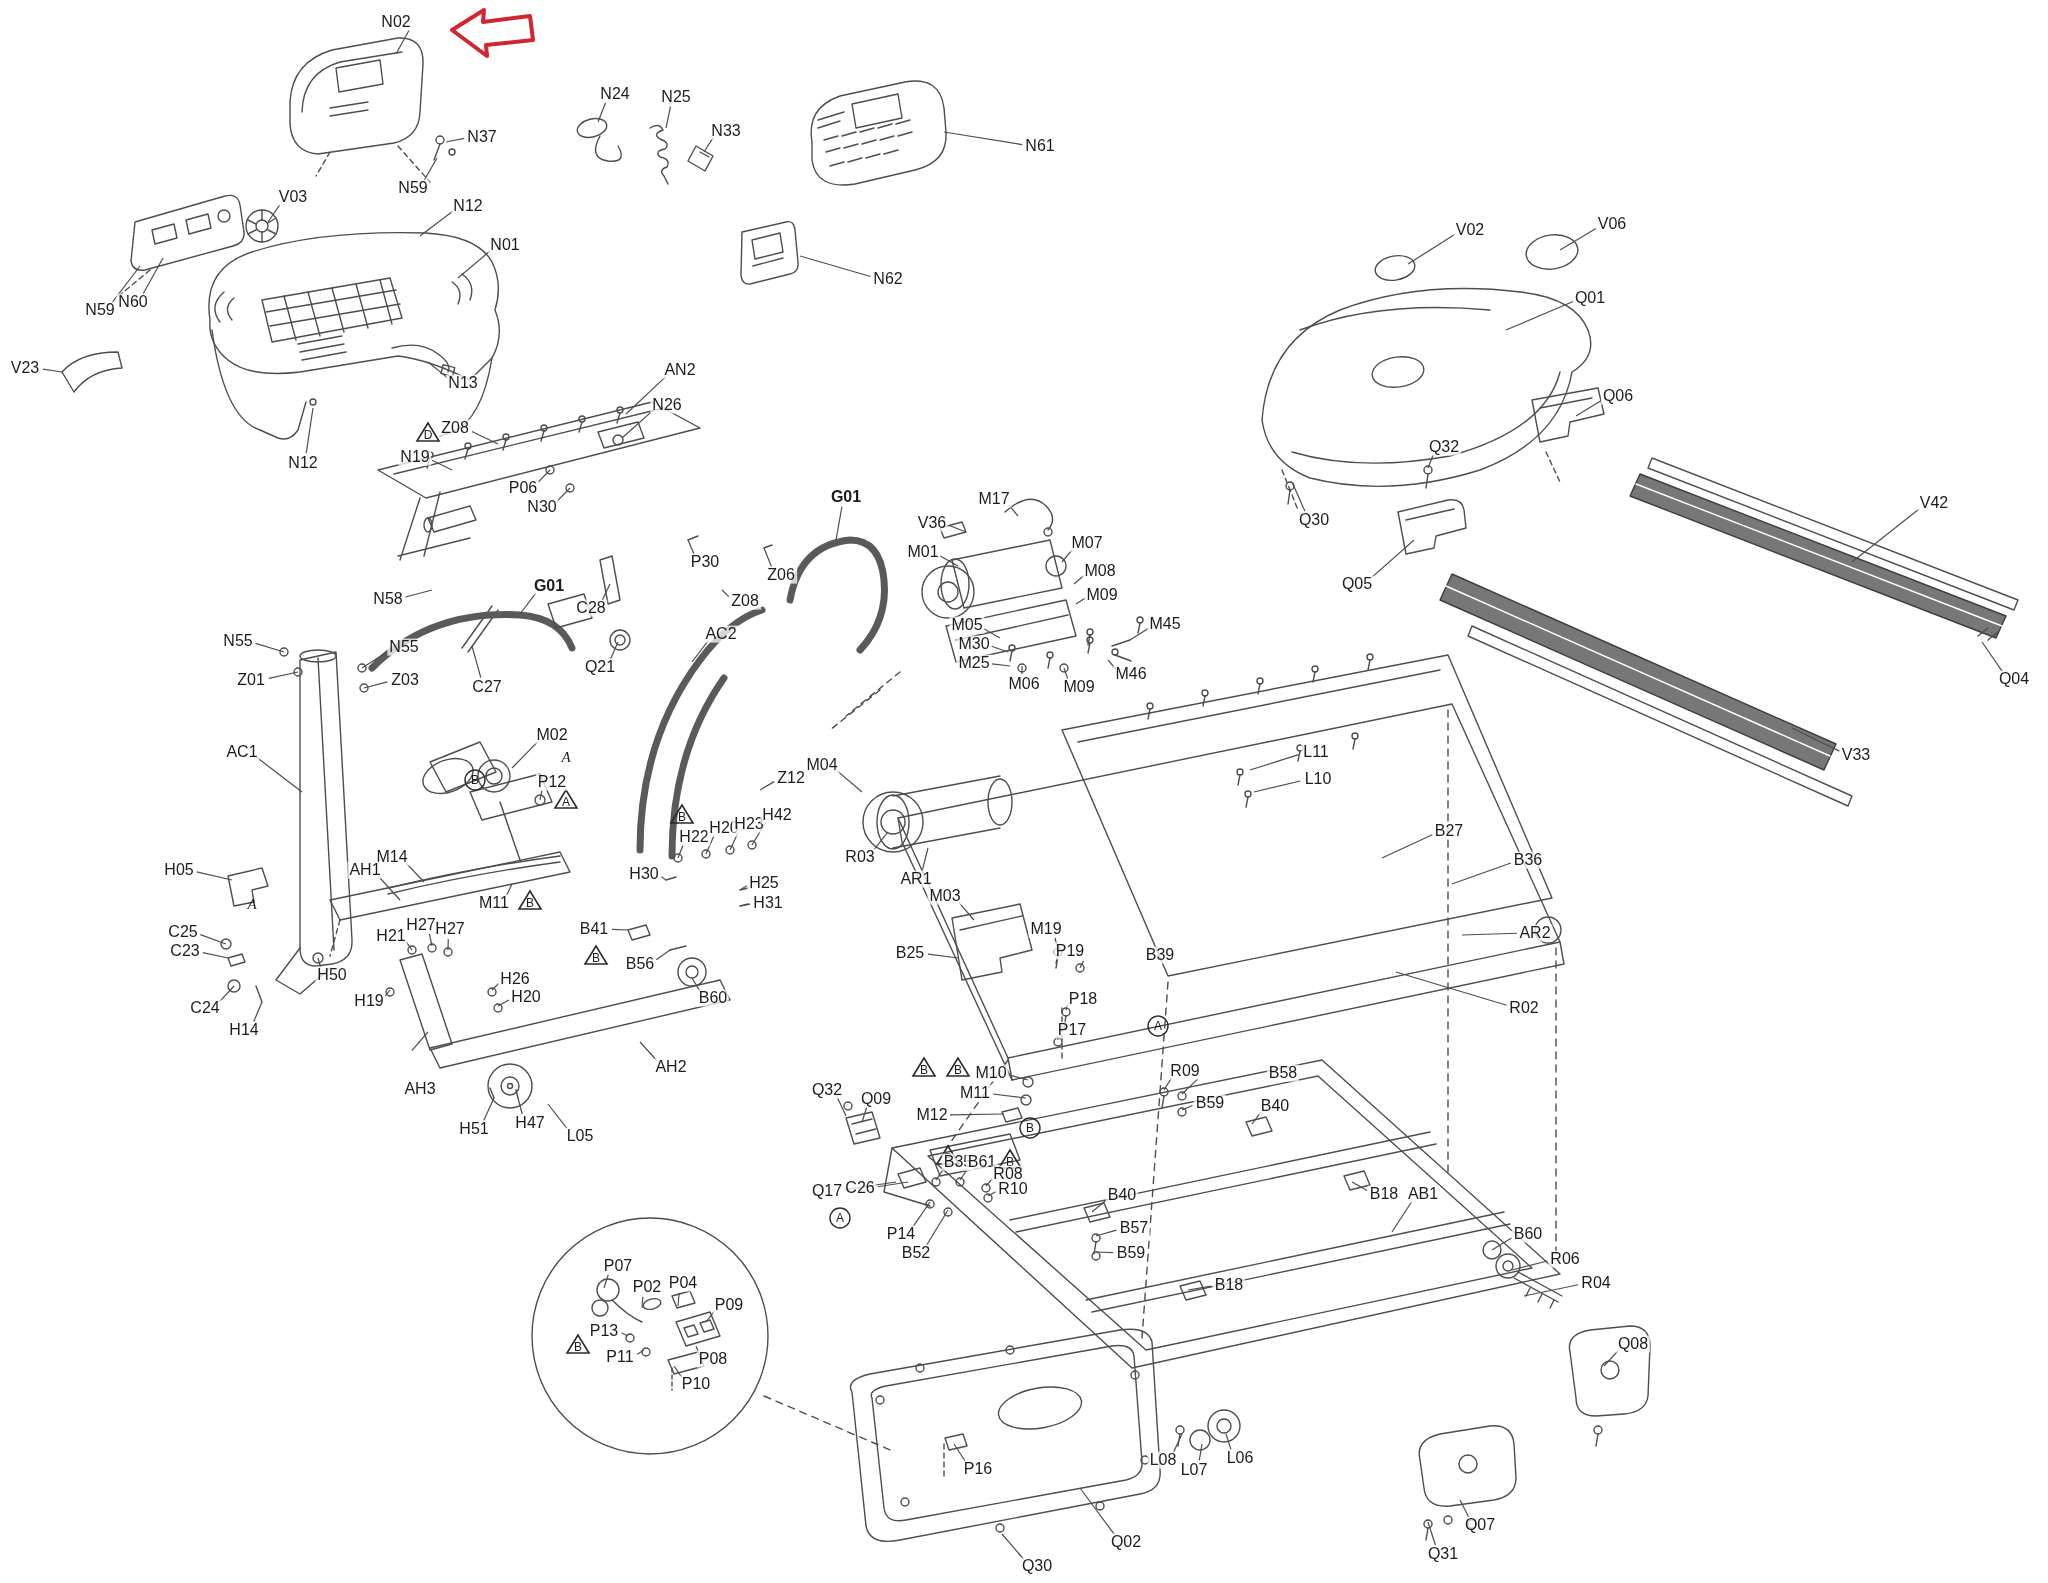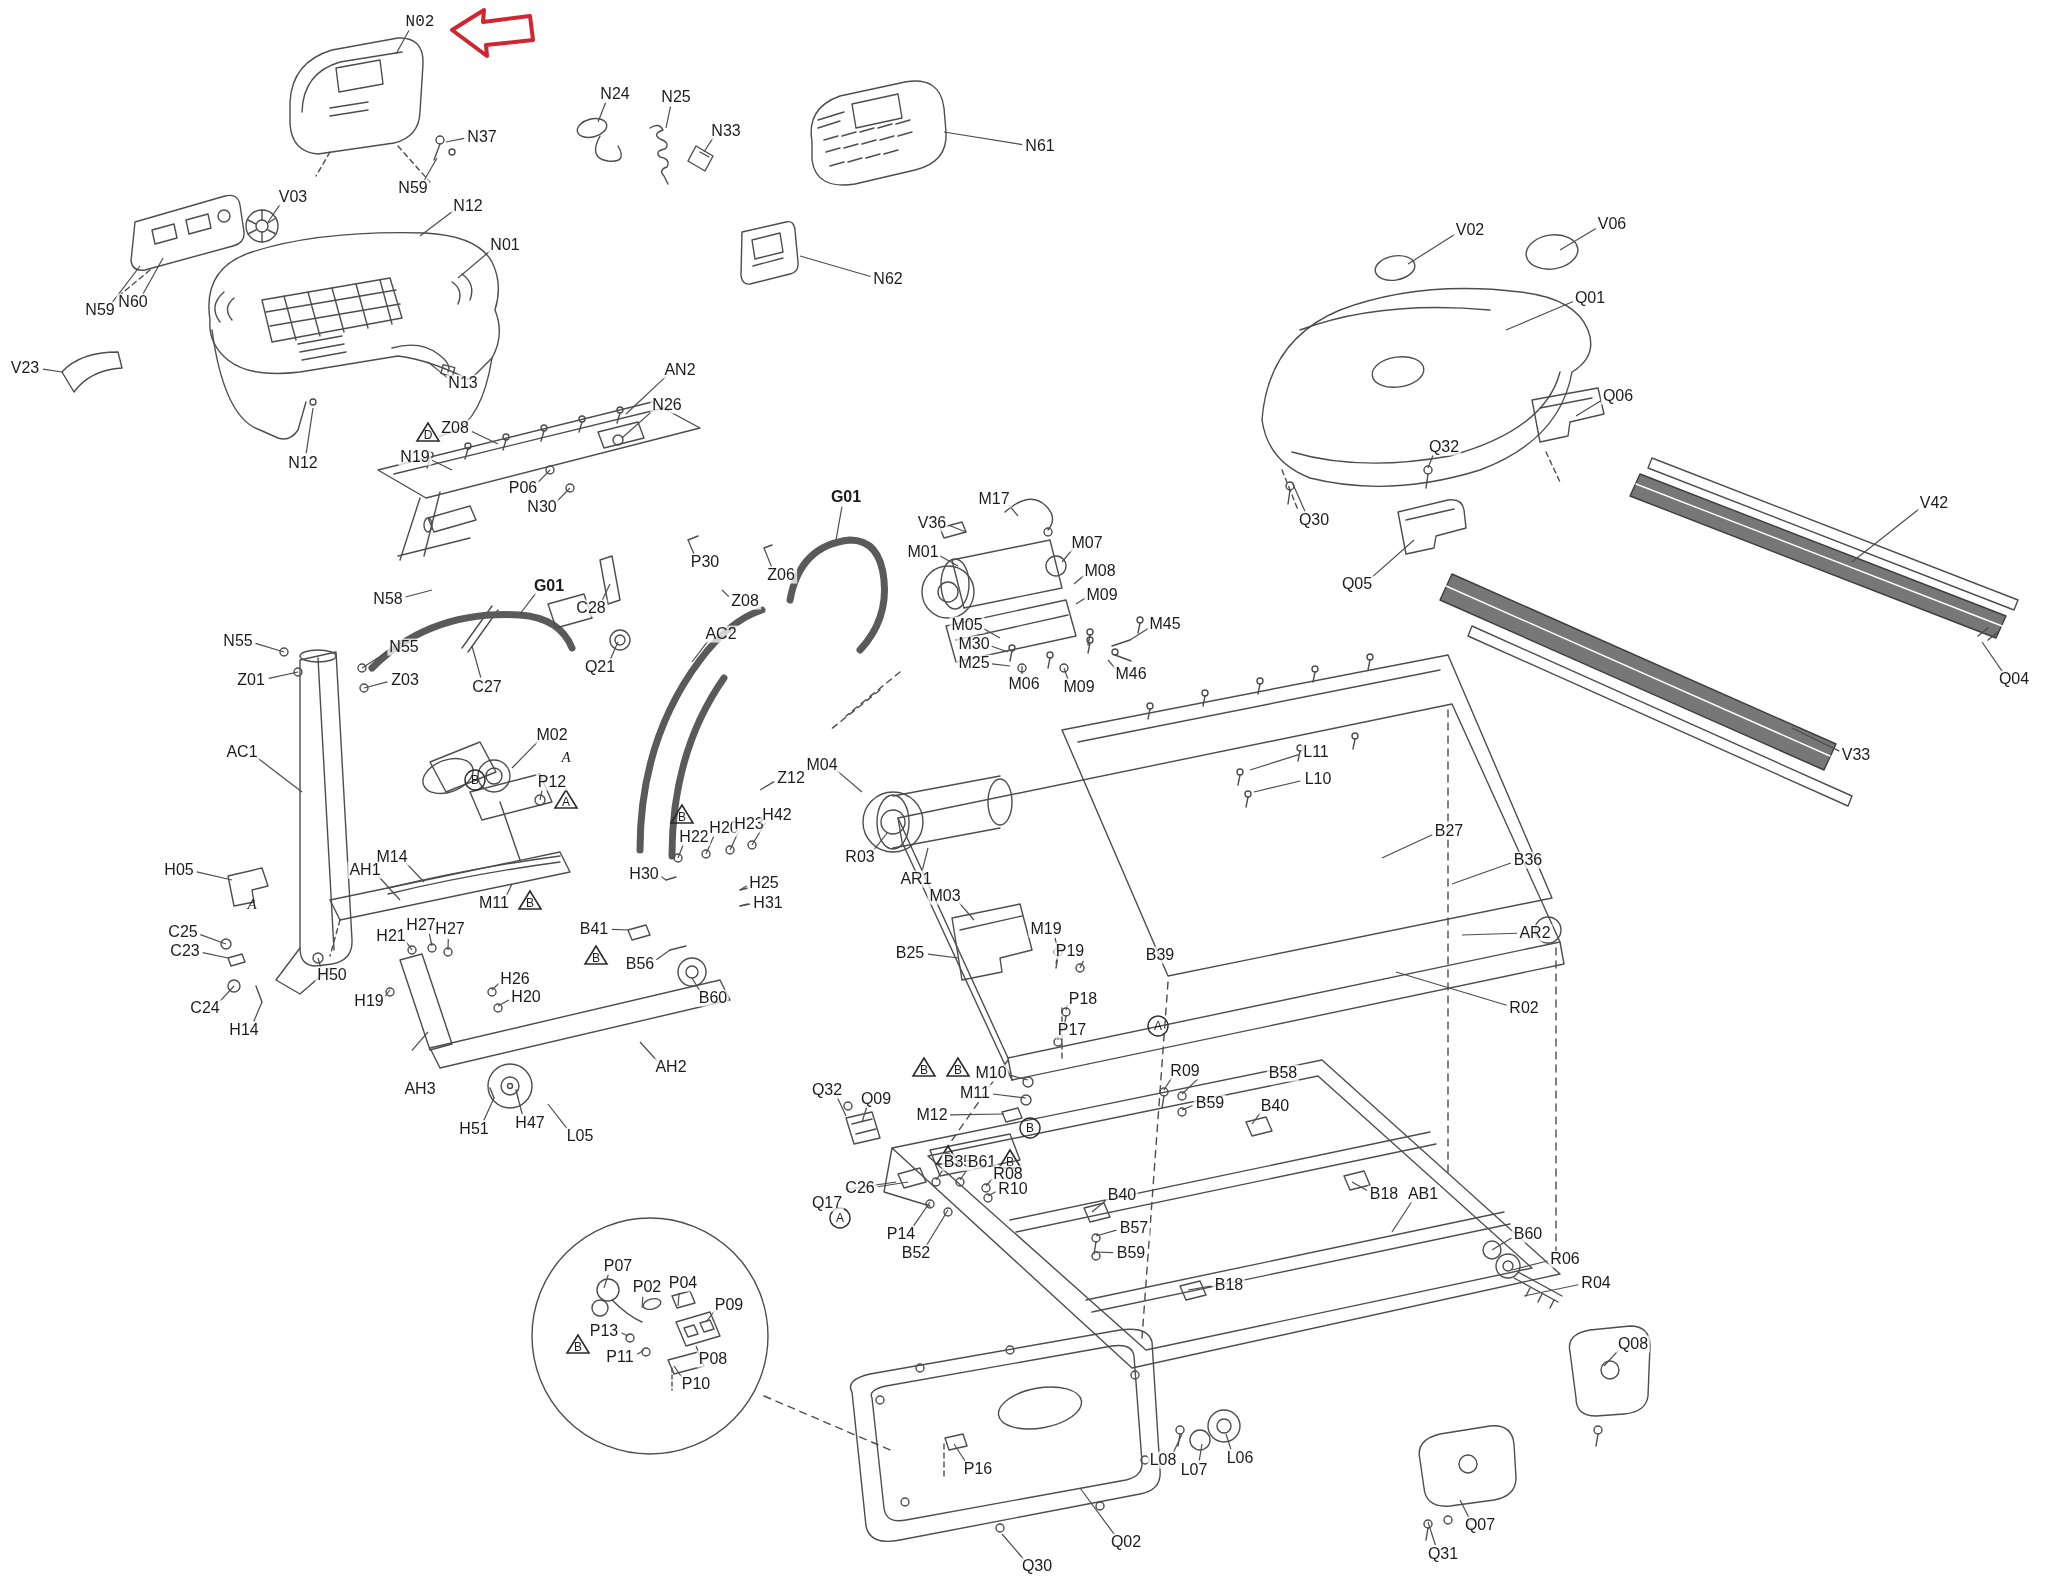"N02" div.part-label { font-family: Liberation Mono, monospace -> none; left: 420px -> 396px }
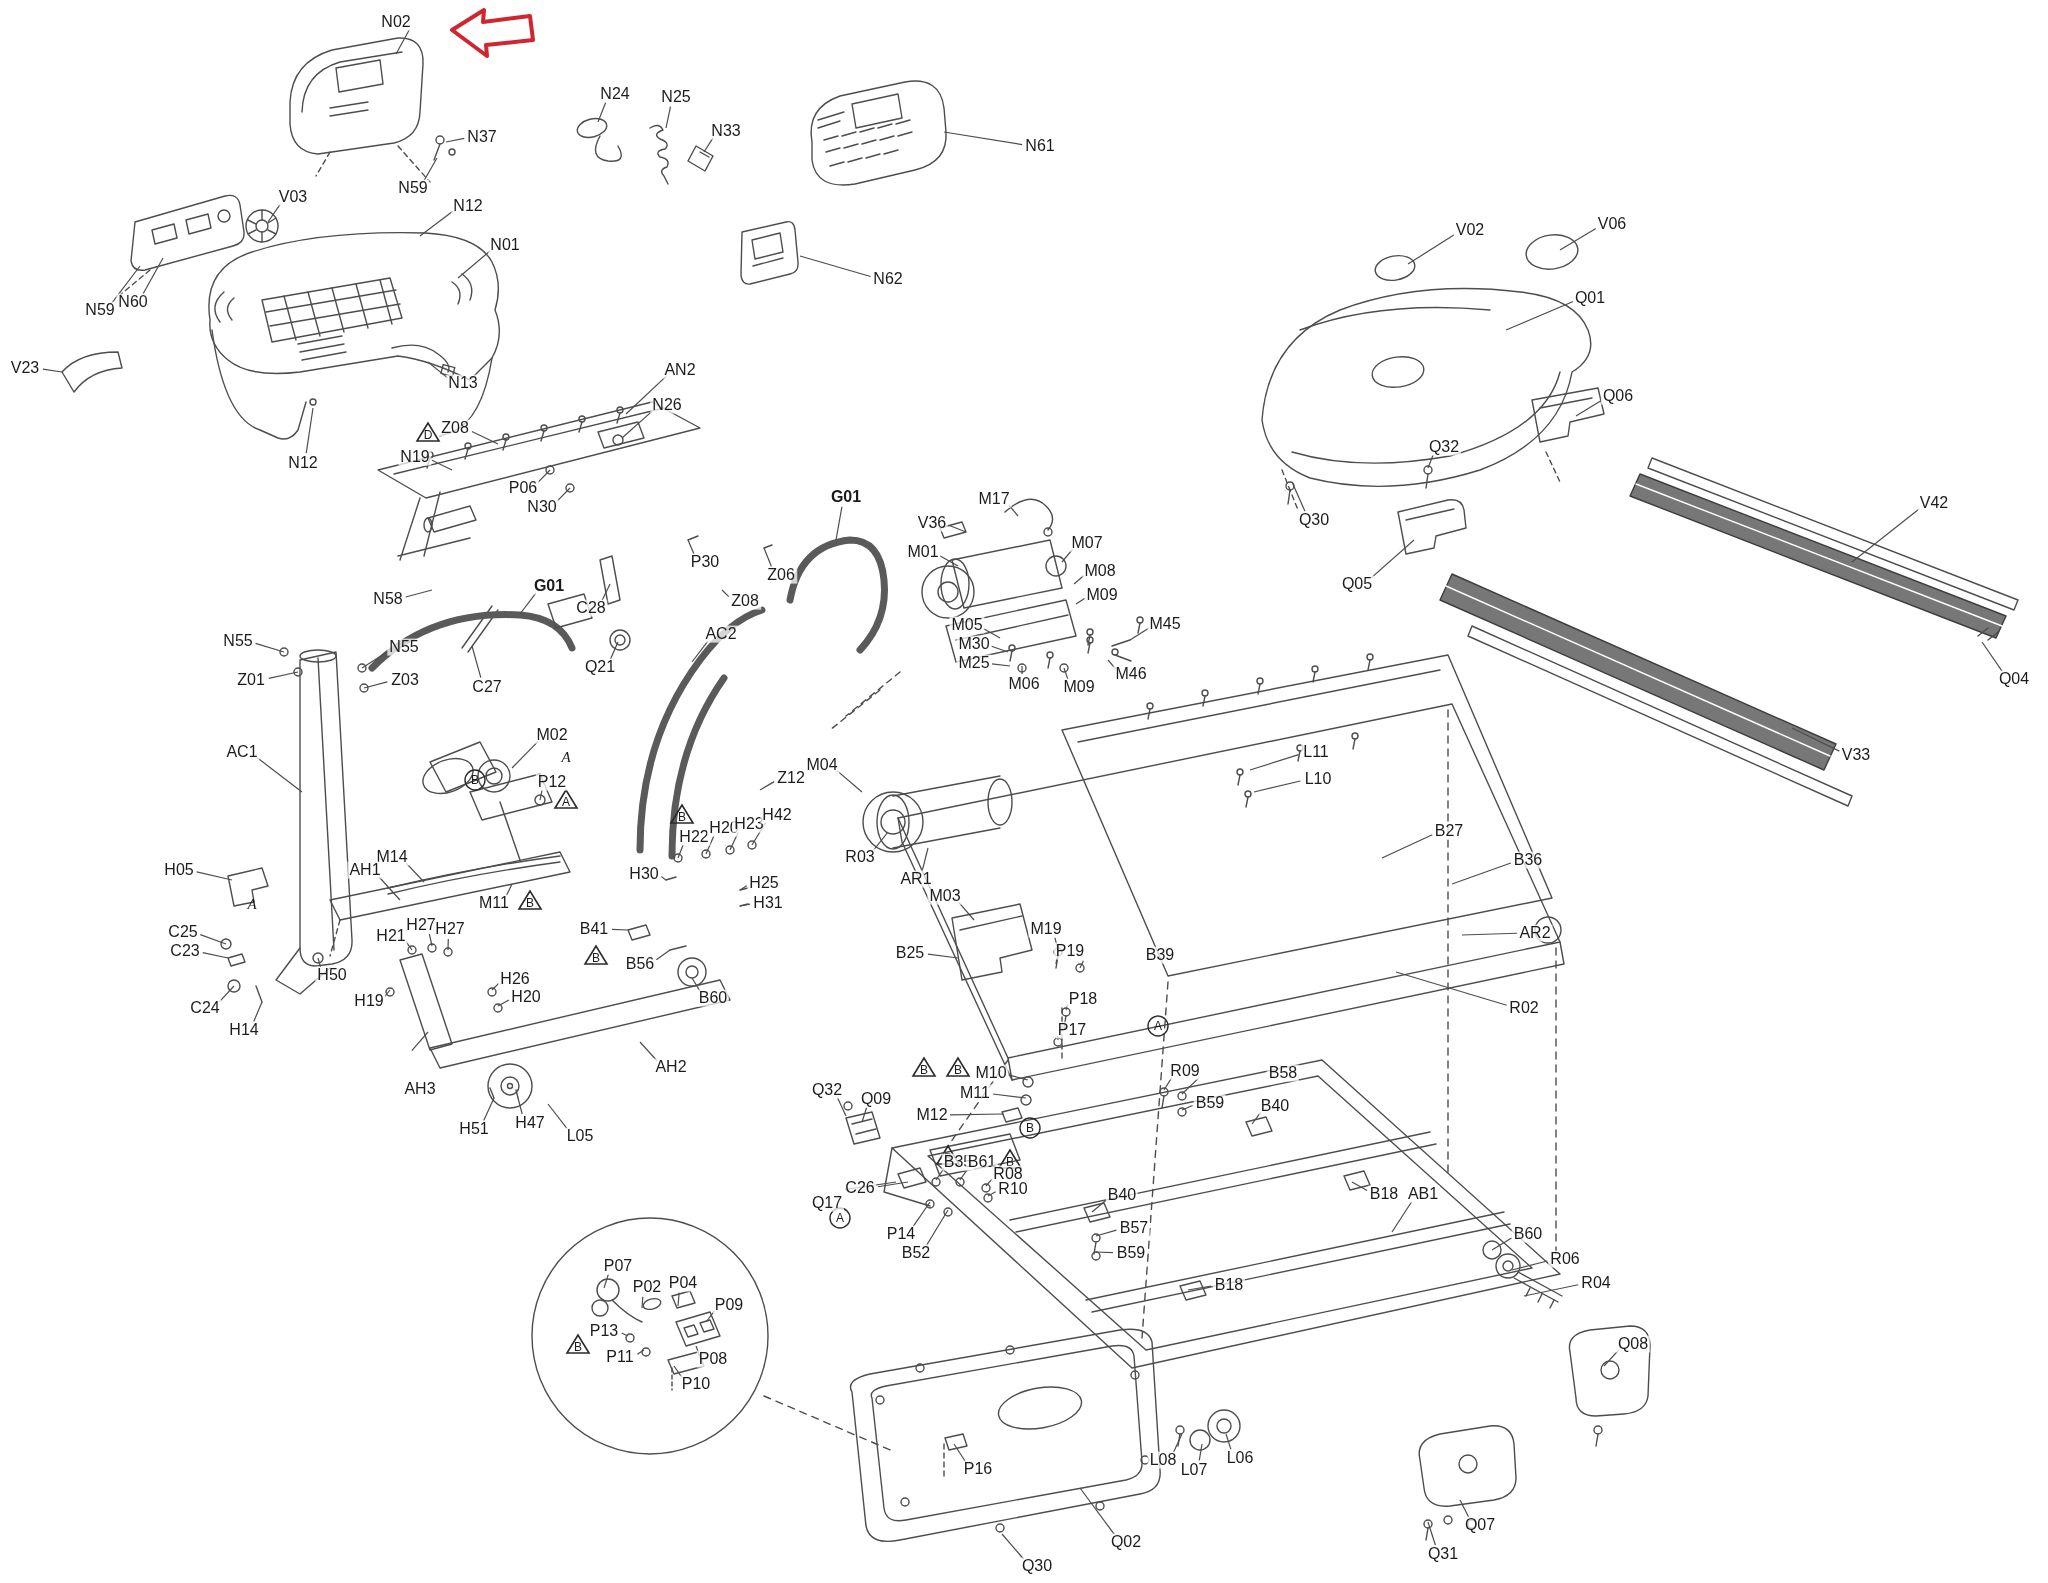"Q17" div.part-label { margin-top: 12px -> none }
